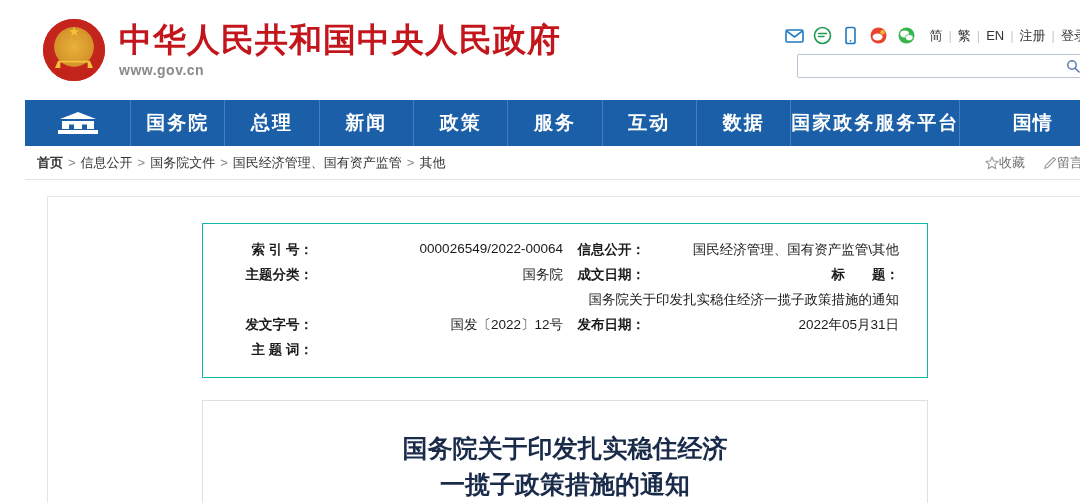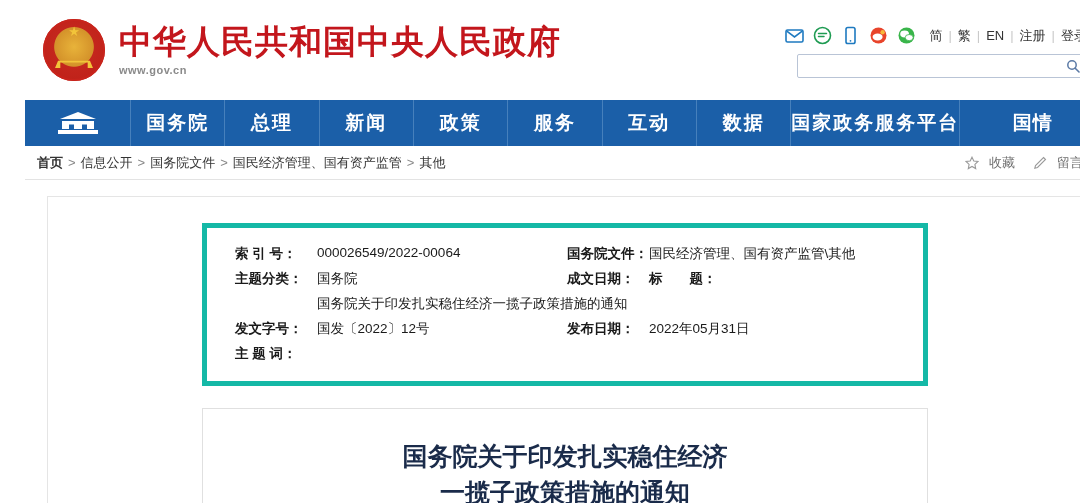"www.gov.cn" .brand-sub { font-size: 11px -> 14px }
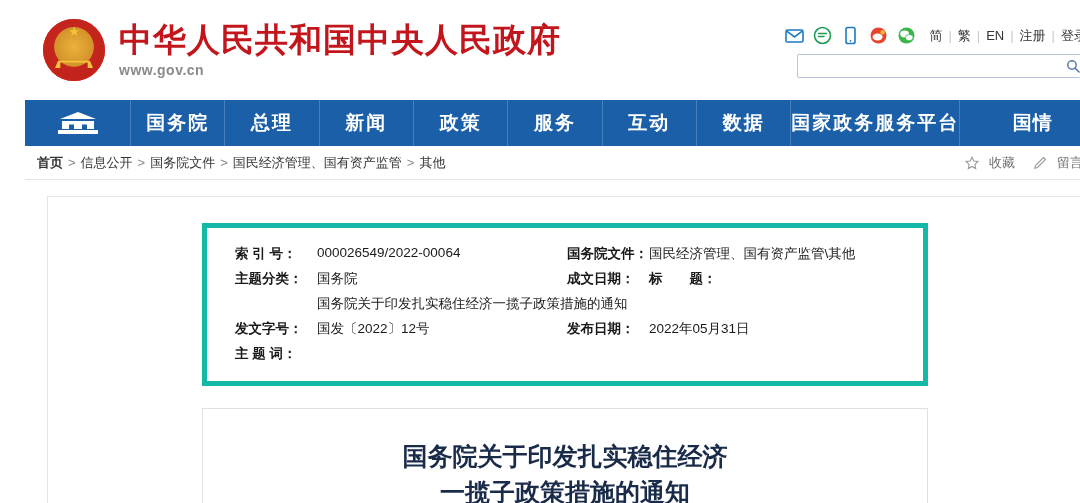"收藏" .crumb-actions span.ci { gap: 10px -> 0 }
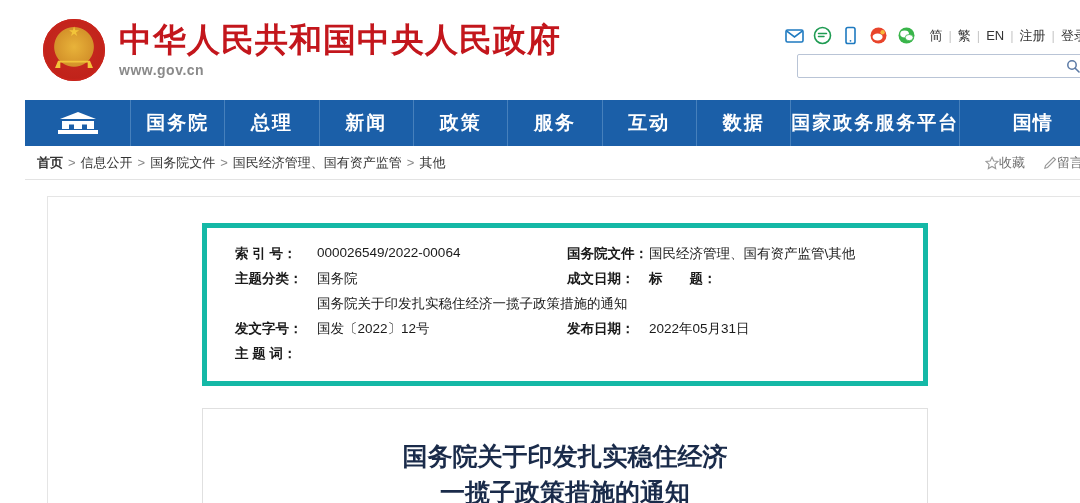"索 引 号：" .meta-box { border: 5px solid #14b8a6 -> 1px solid #14b8a6; text-align: none -> right }
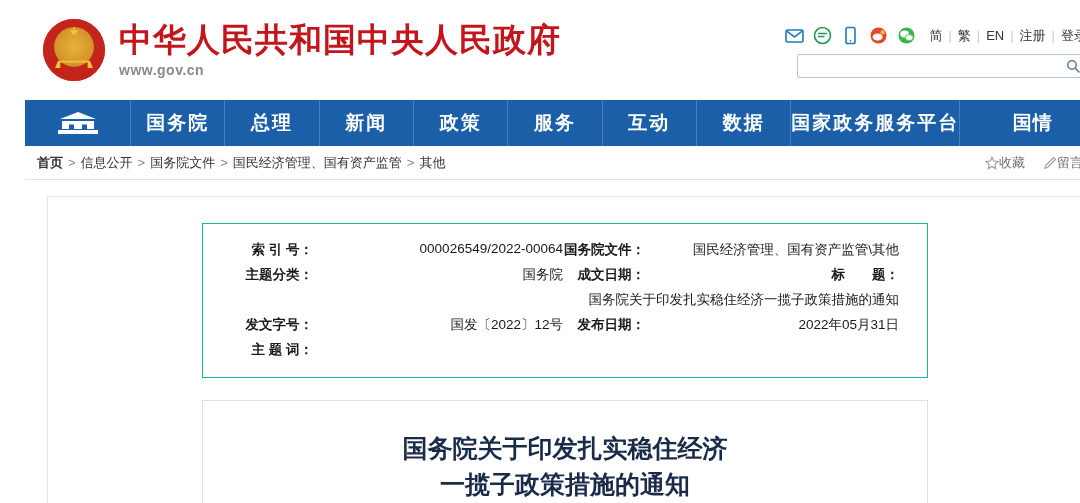"国务院文件：" div.meta-label { text: 国务院文件 -> 信息公开 }
